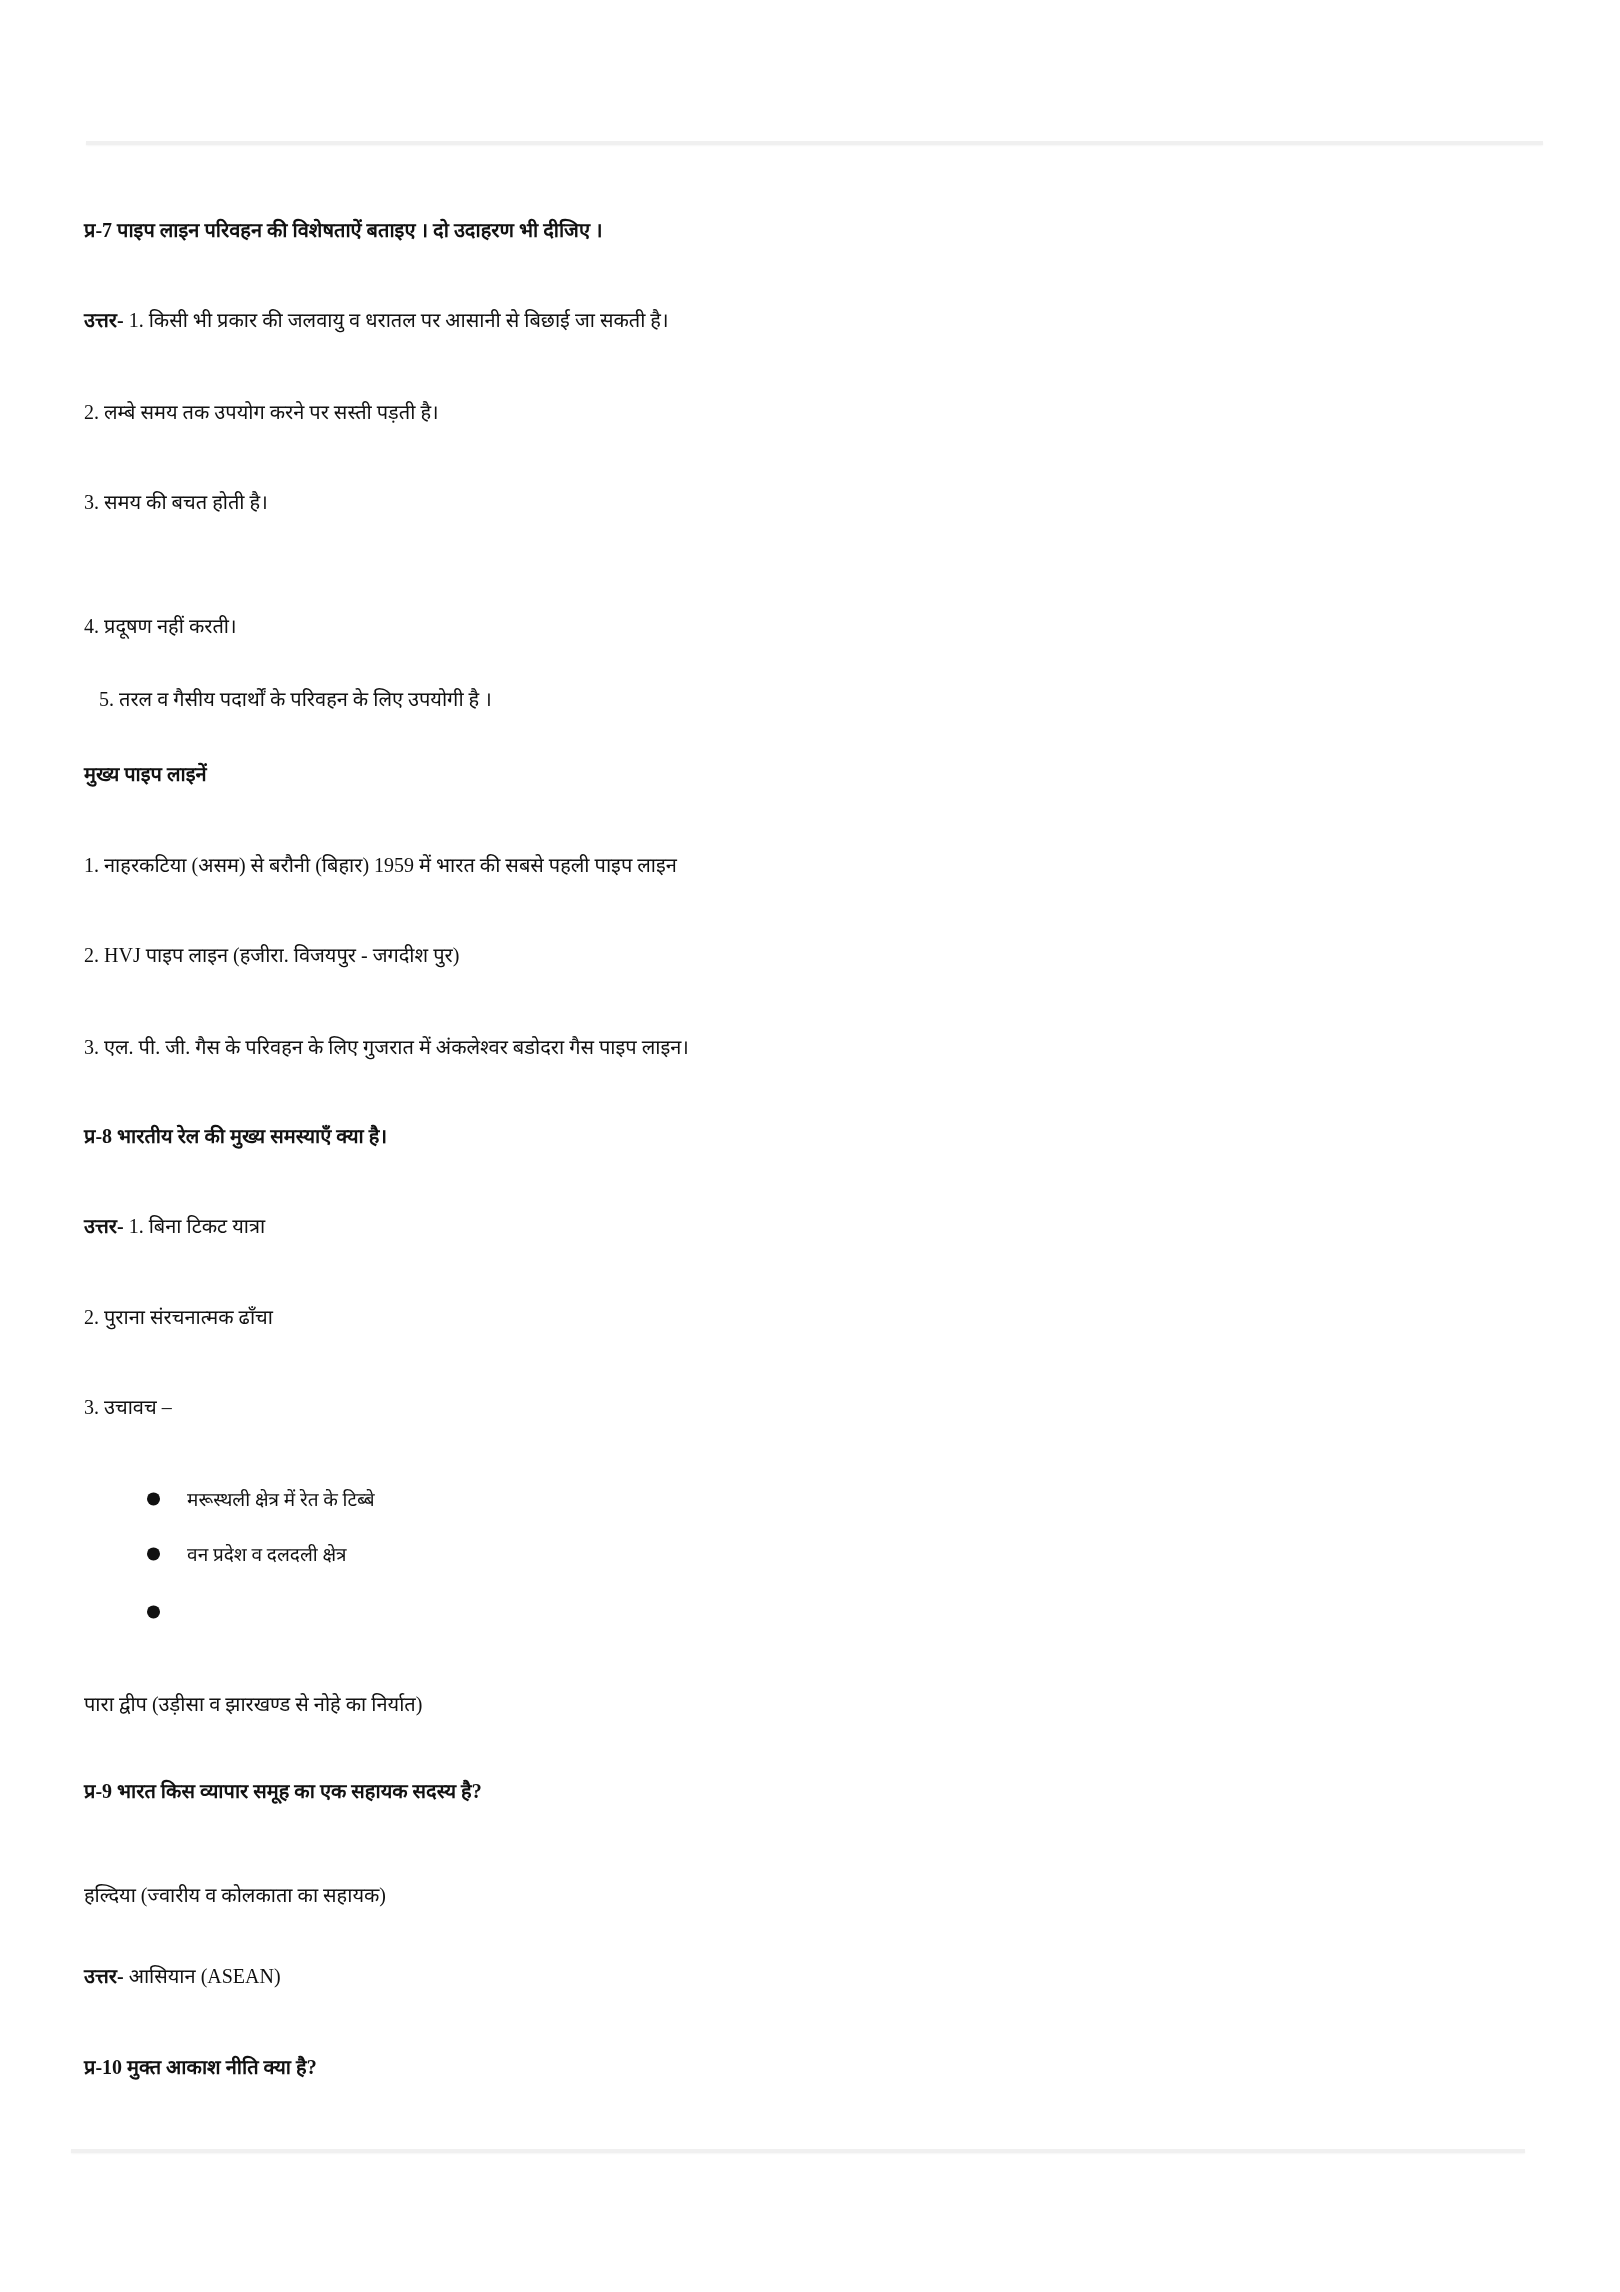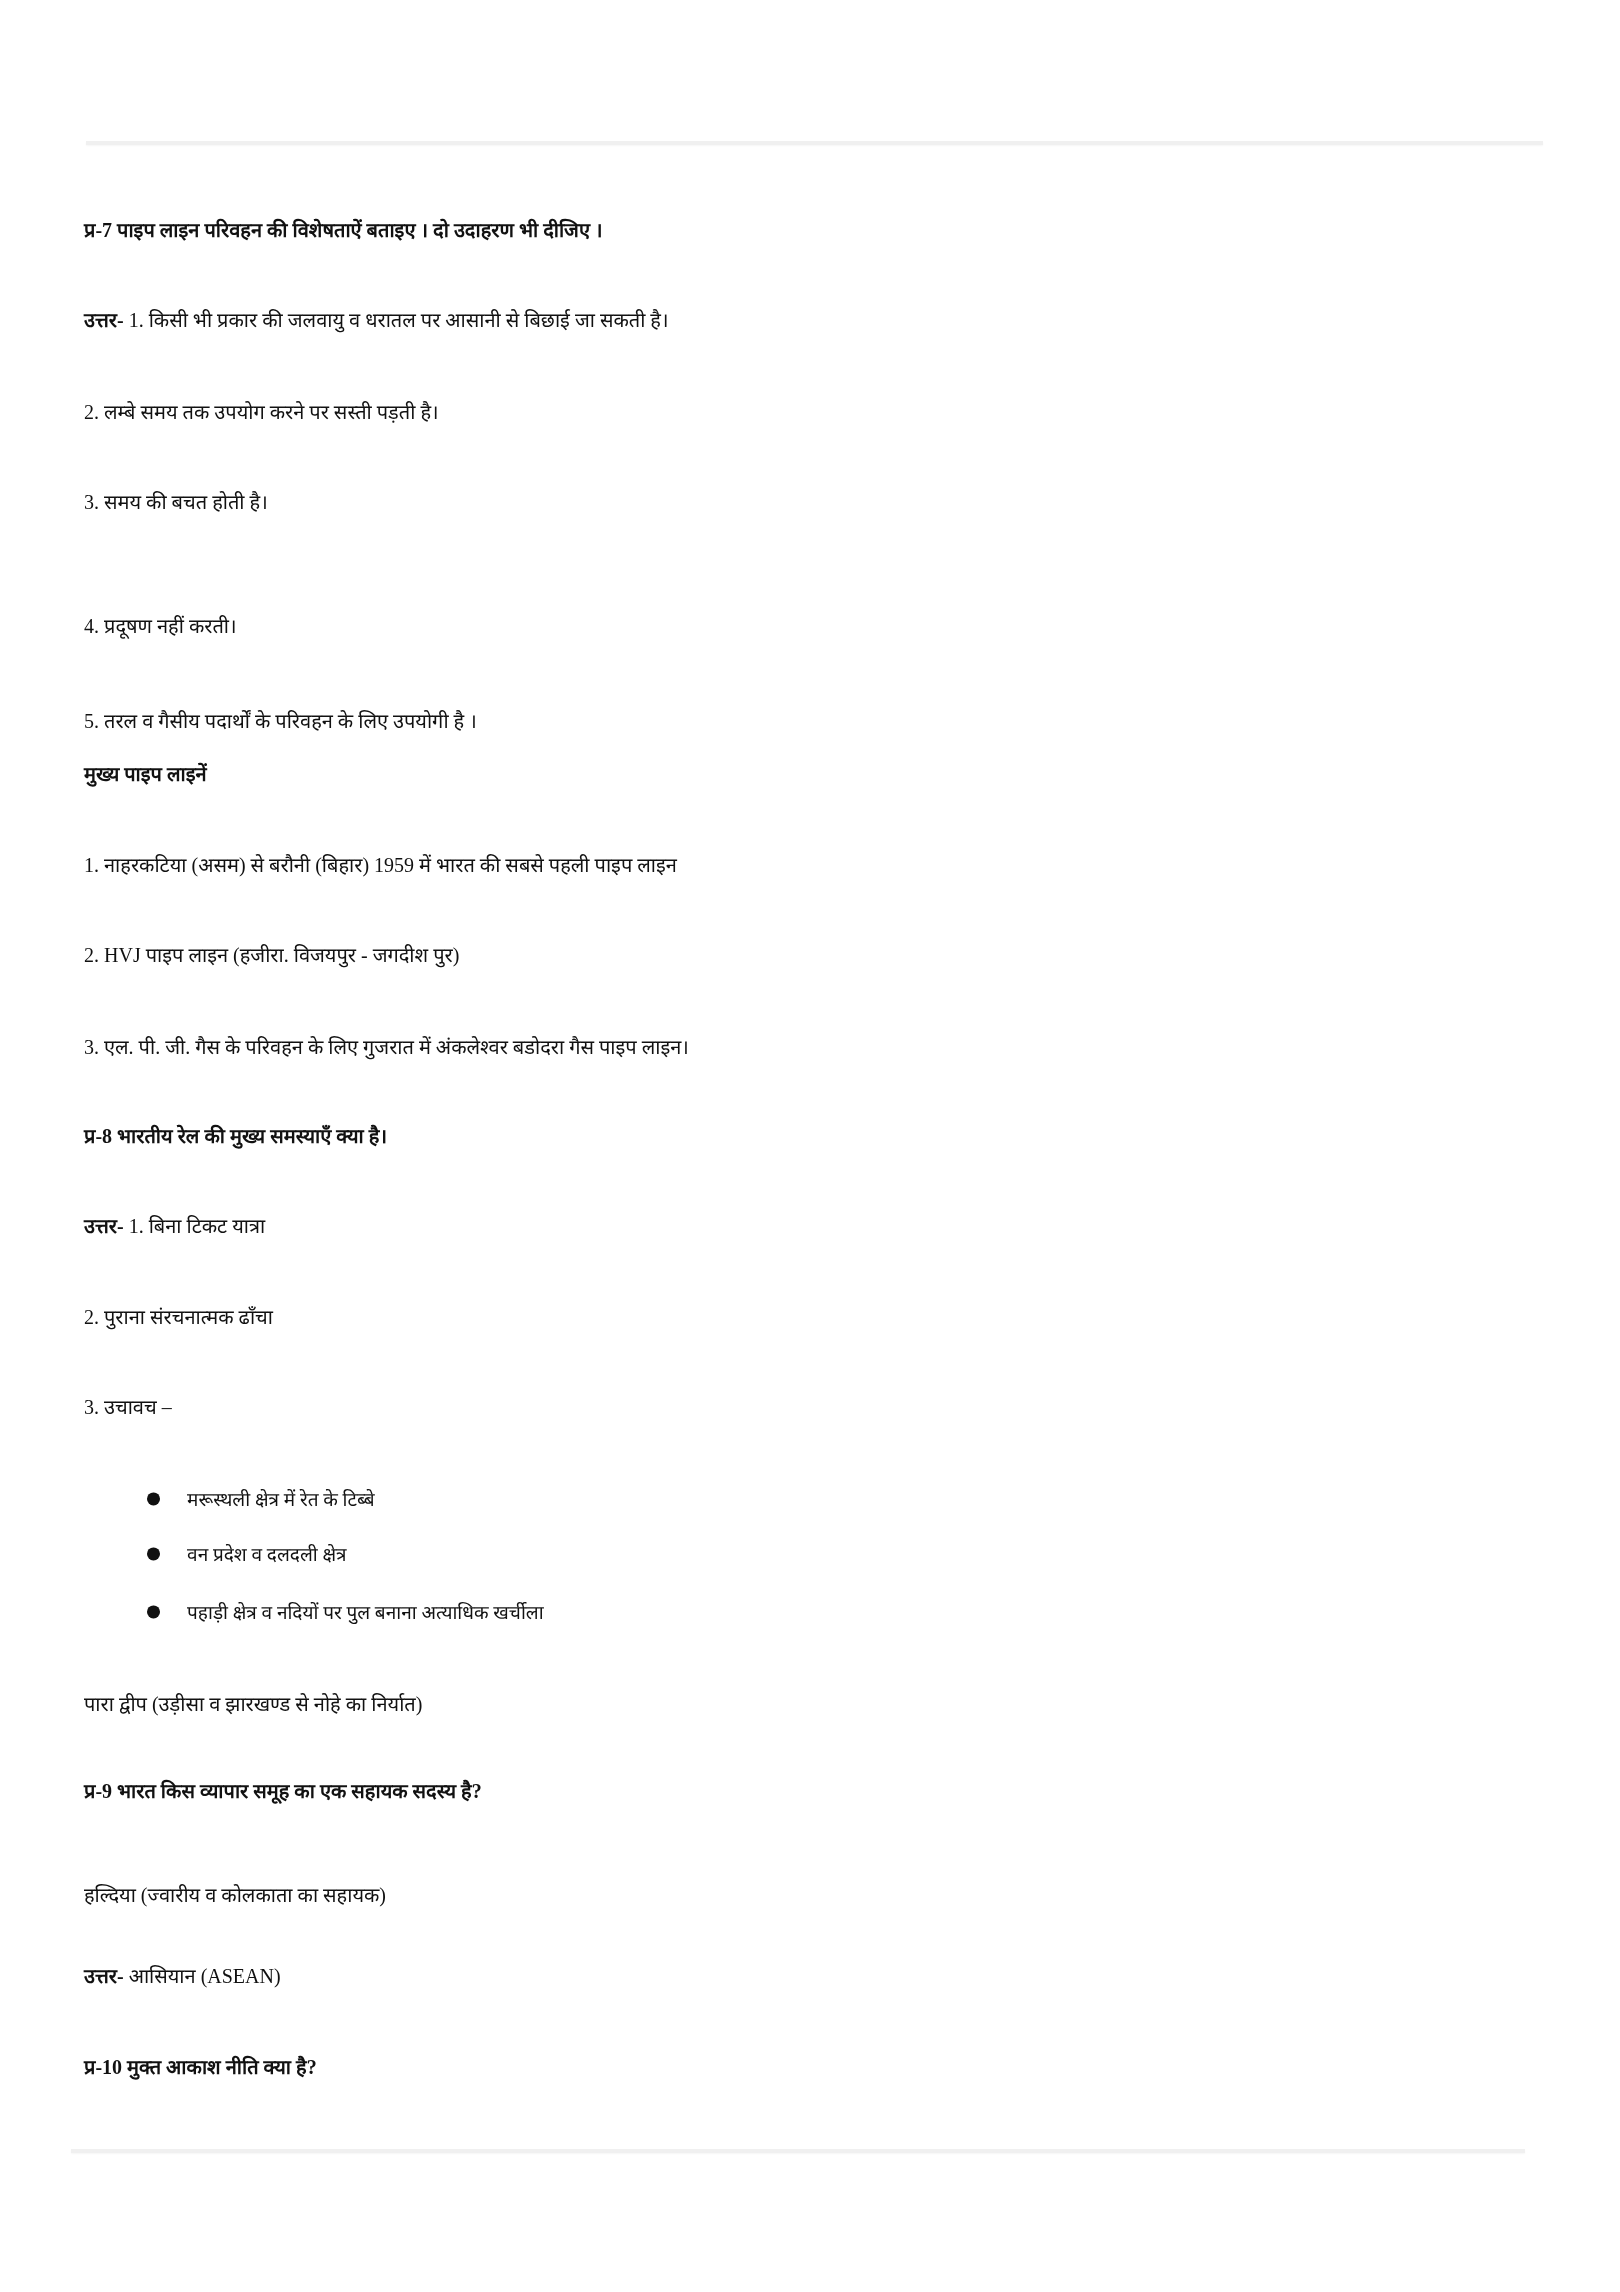"5. तरल व गैसीय पदार्थों" div.line { margin-left: none -> 15px; top: 722px -> 700px }
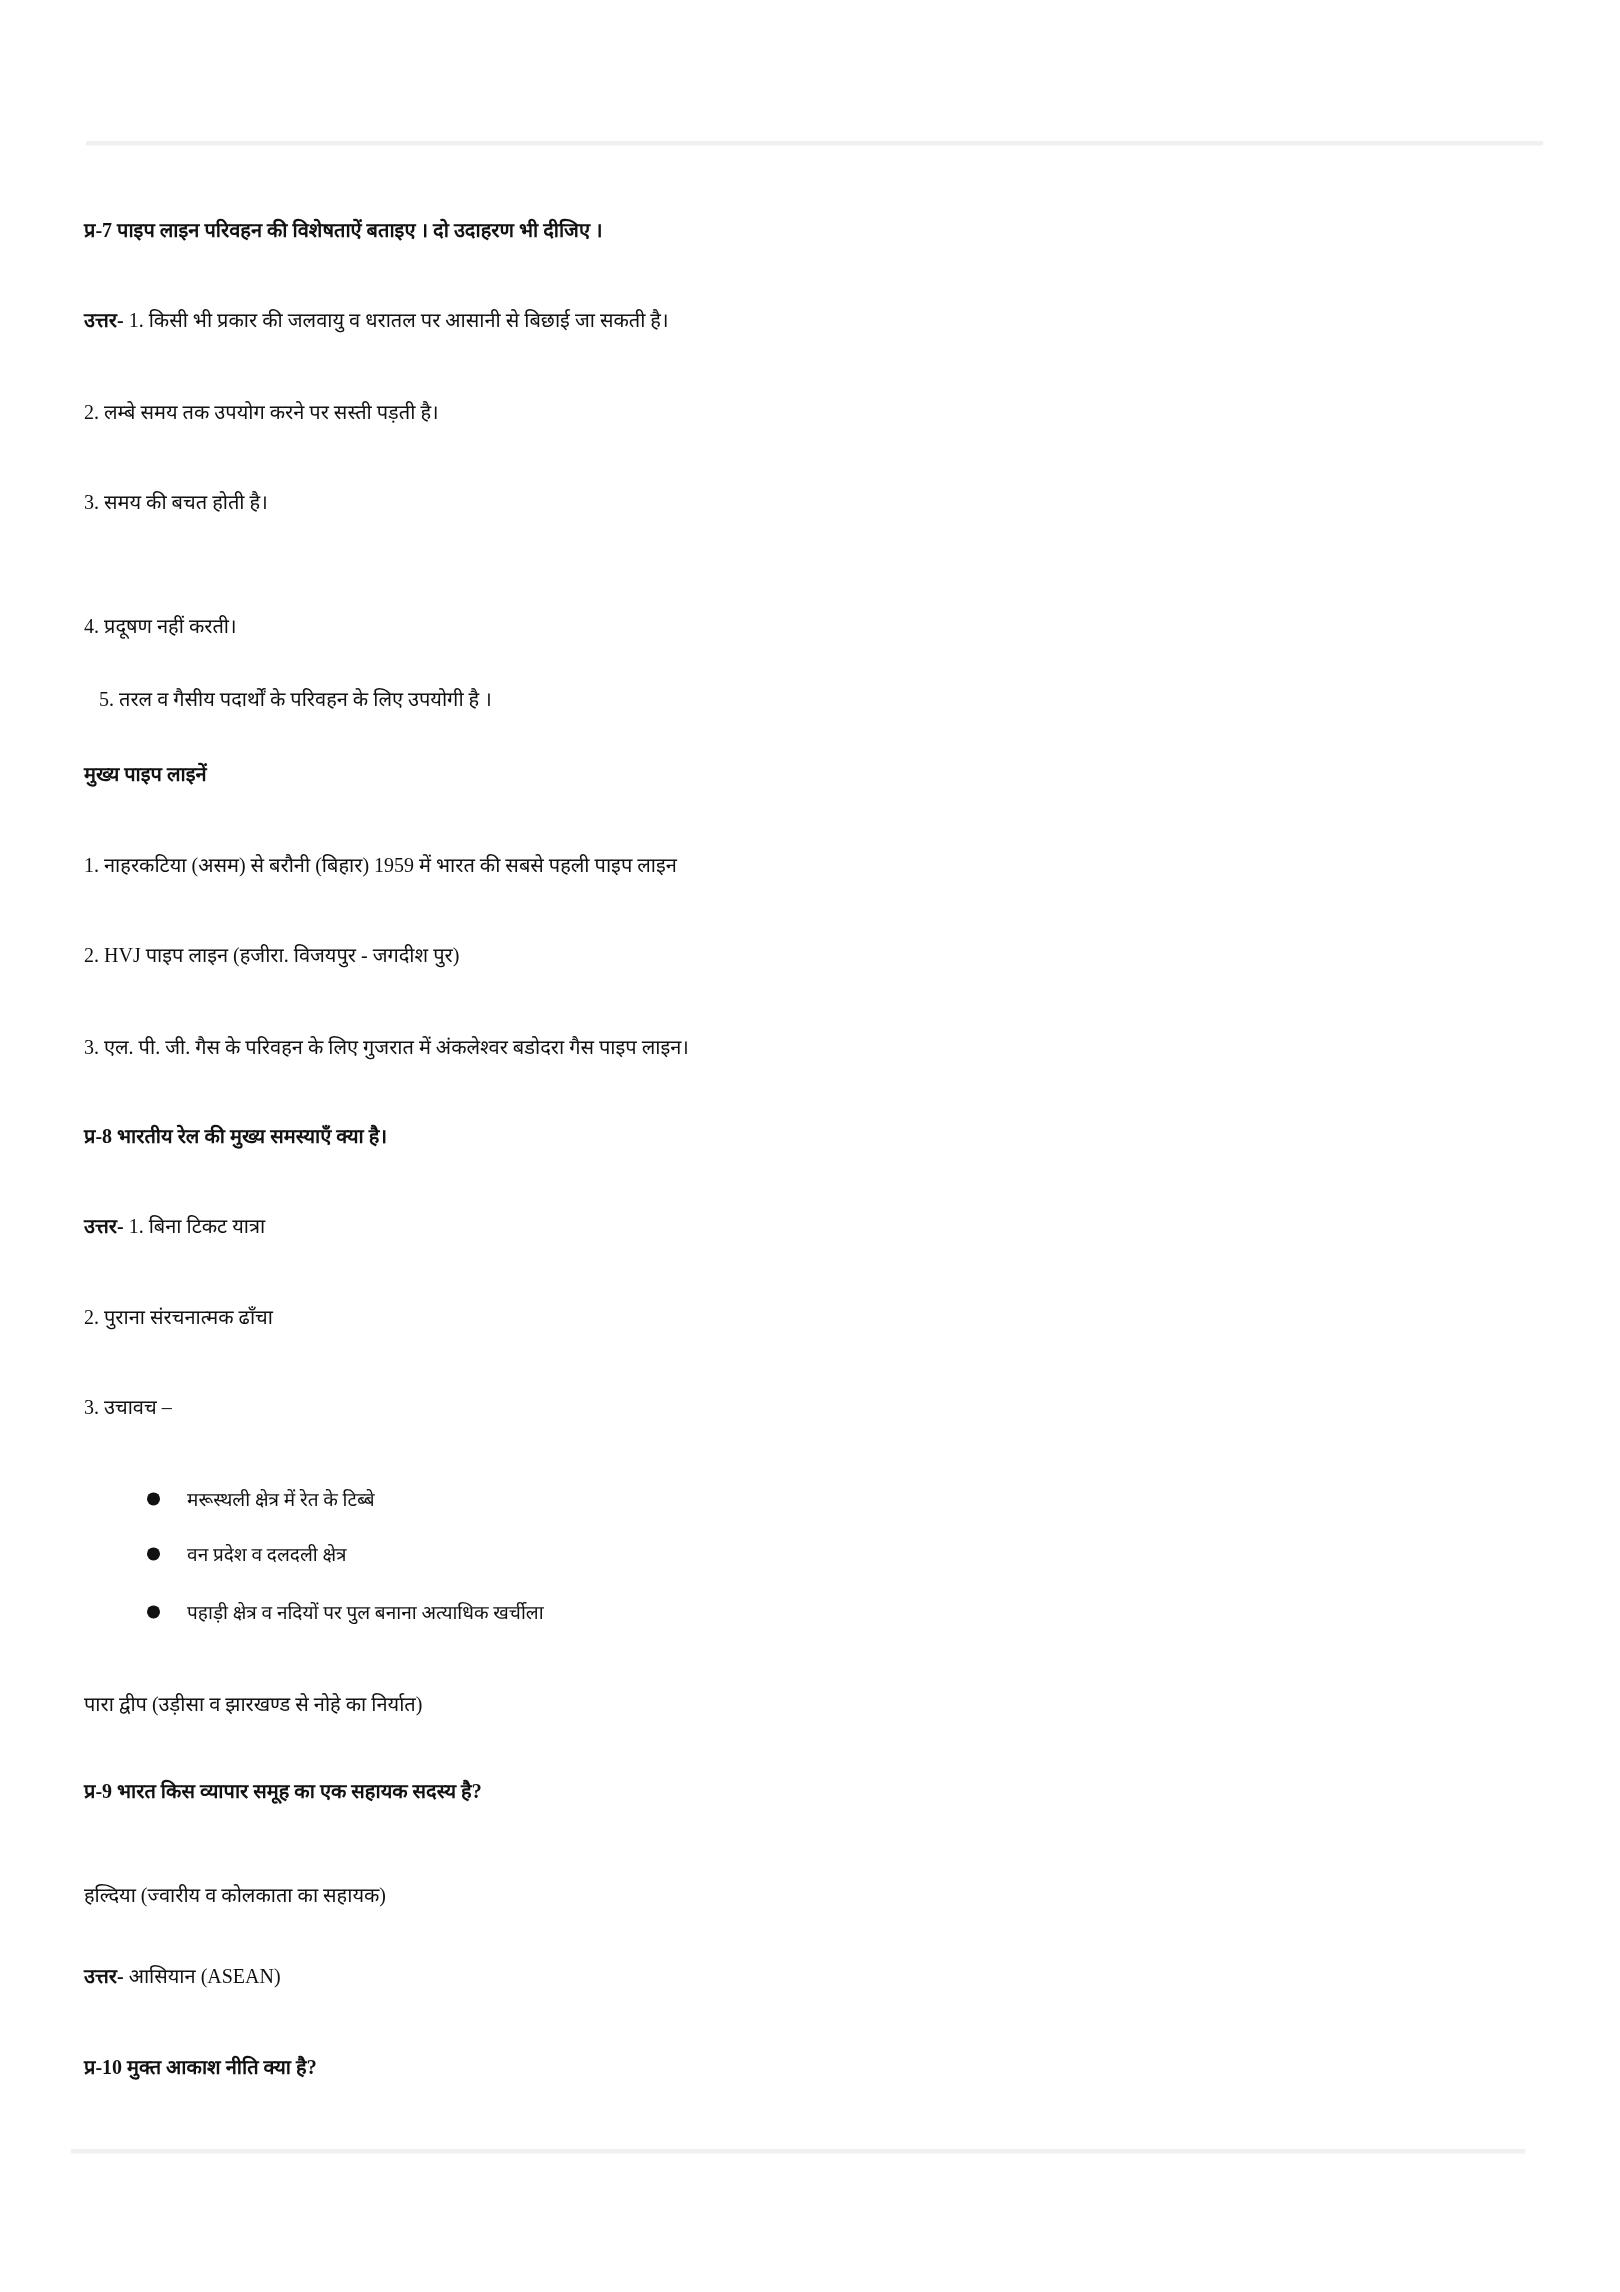"पहाड़ी क्षेत्र व नदियों पर" span { html: <span>पहाड़ी क्षेत्र व नदियों पर पुल बनाना अत्याधिक खर्चीला</span> -> none }
